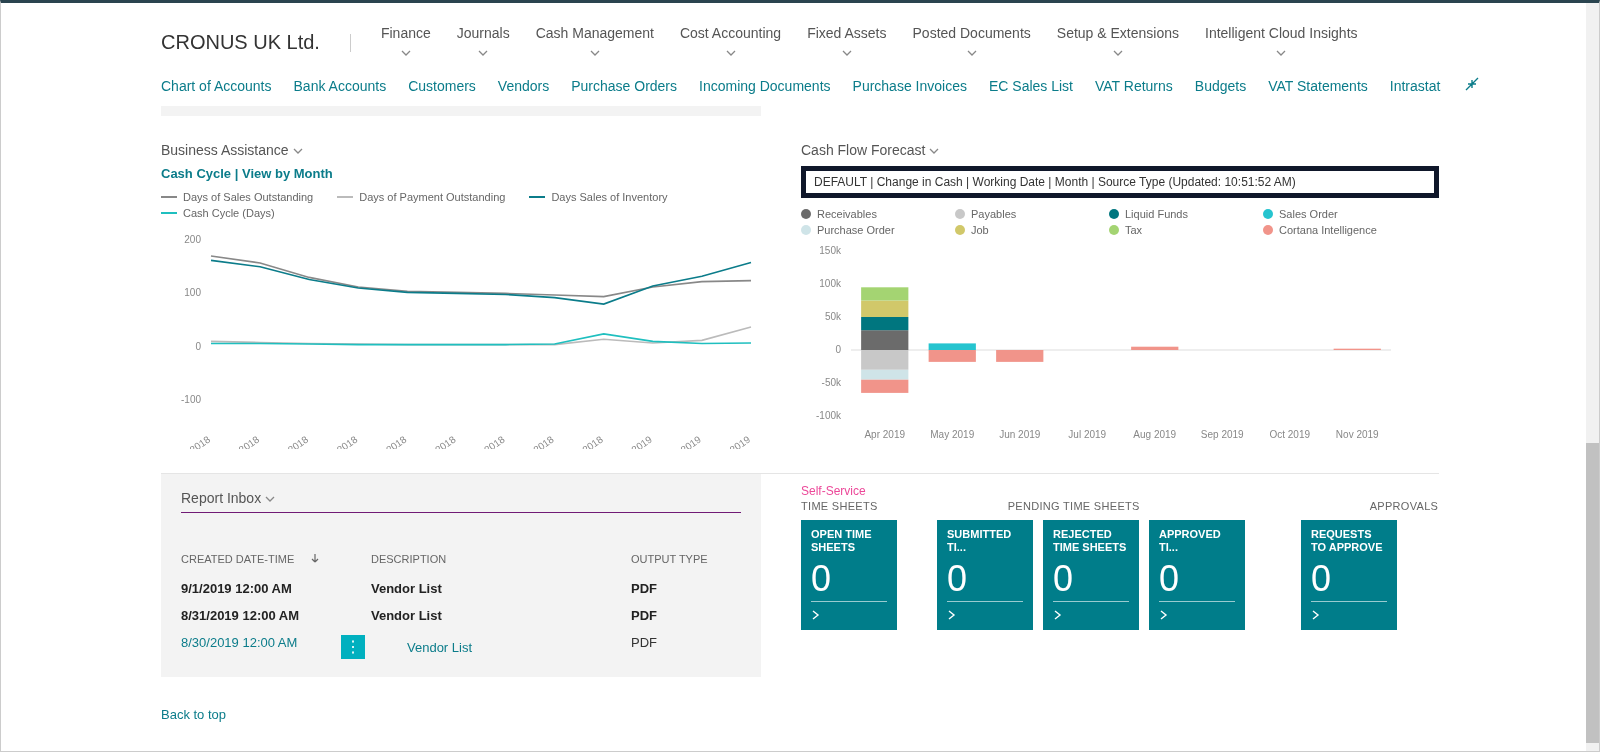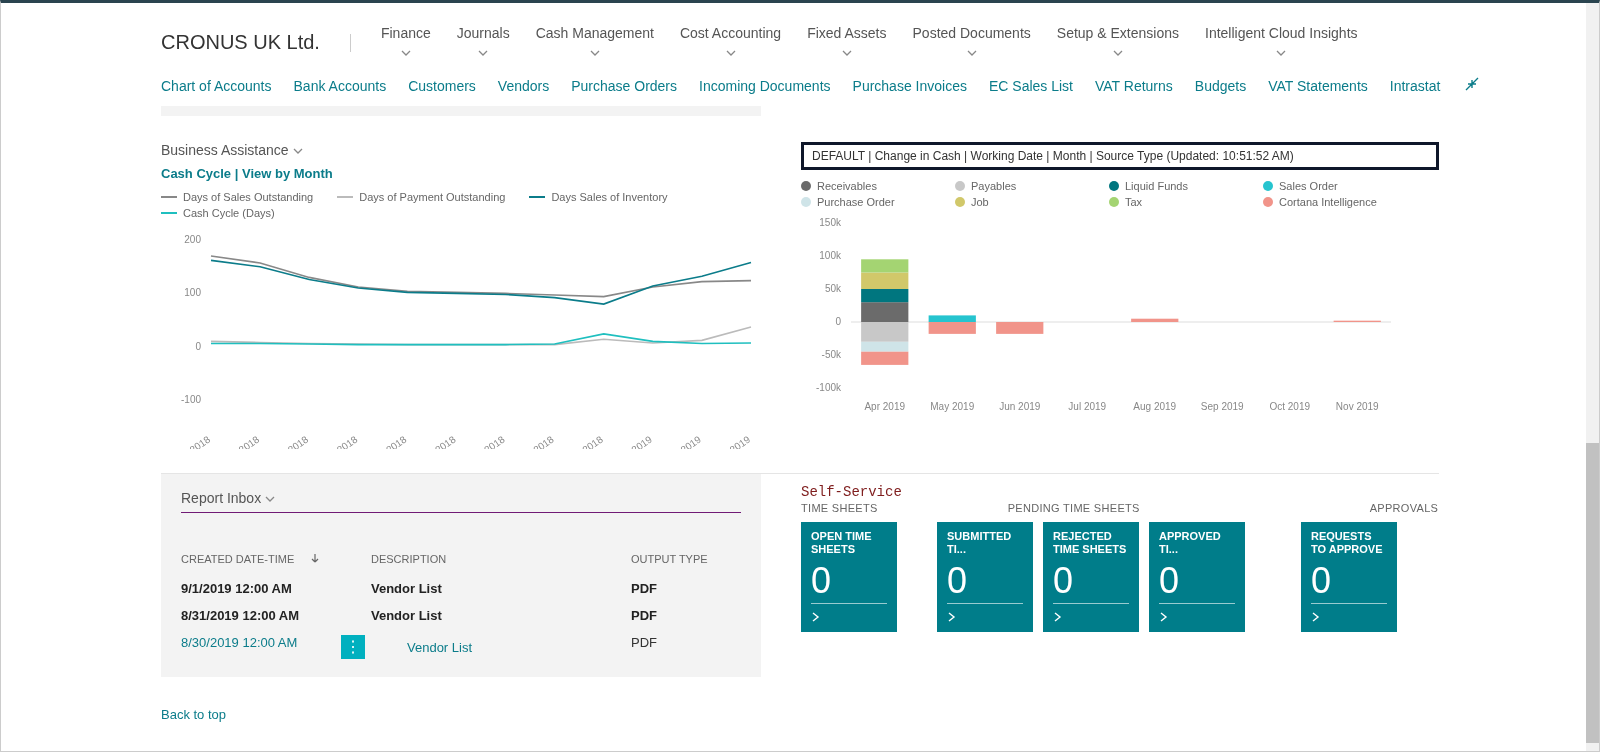"Cash Flow Forecast" div.section-title { html: none -> <div> <span>Cash Flow Forecast</span> <span><svg> <path></path> </svg></span> </div> }
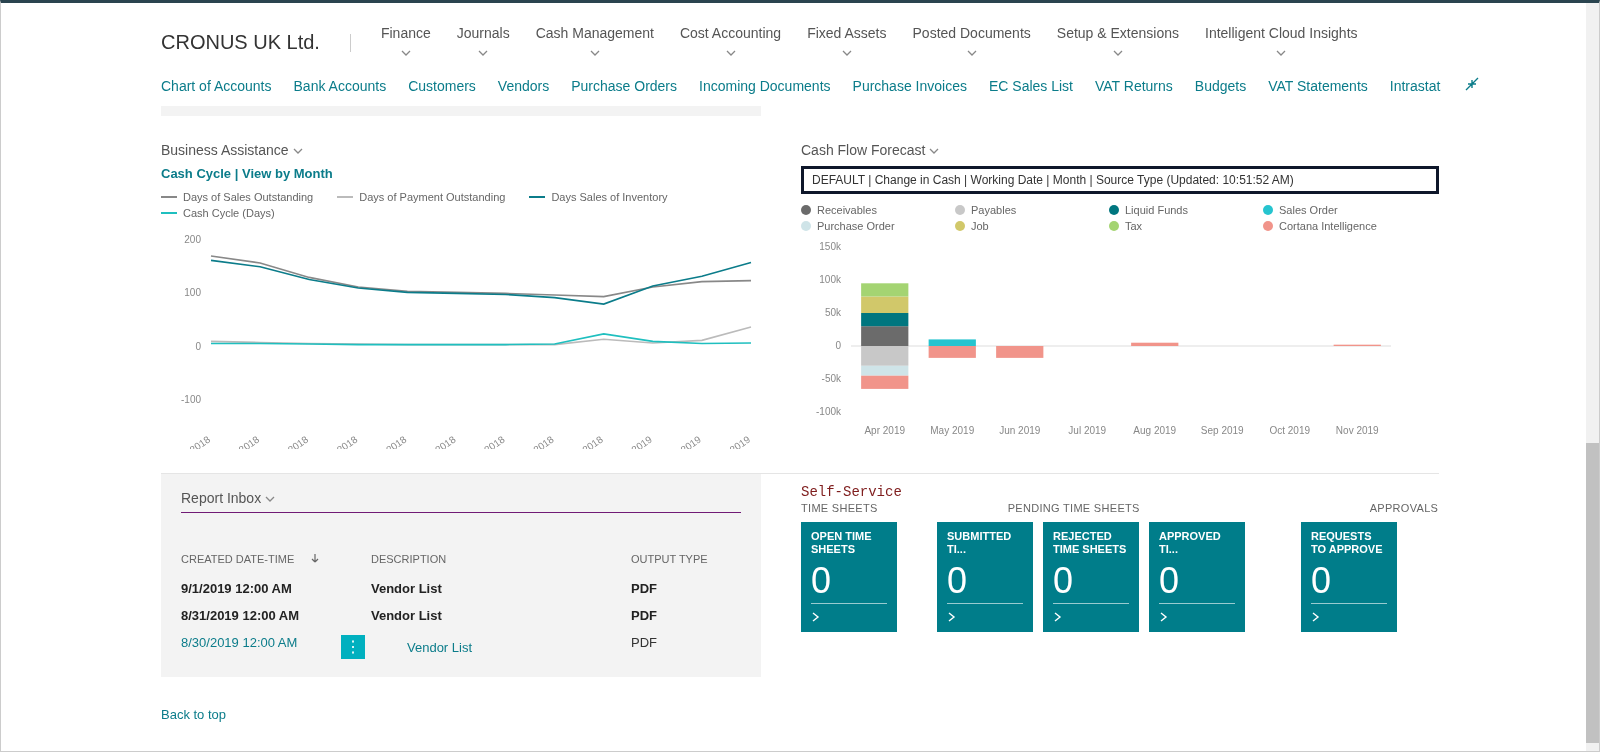"DEFAULT | Change in Cash" .forecast-select { border: 3px solid #0f172a -> 5px solid #0f172a }
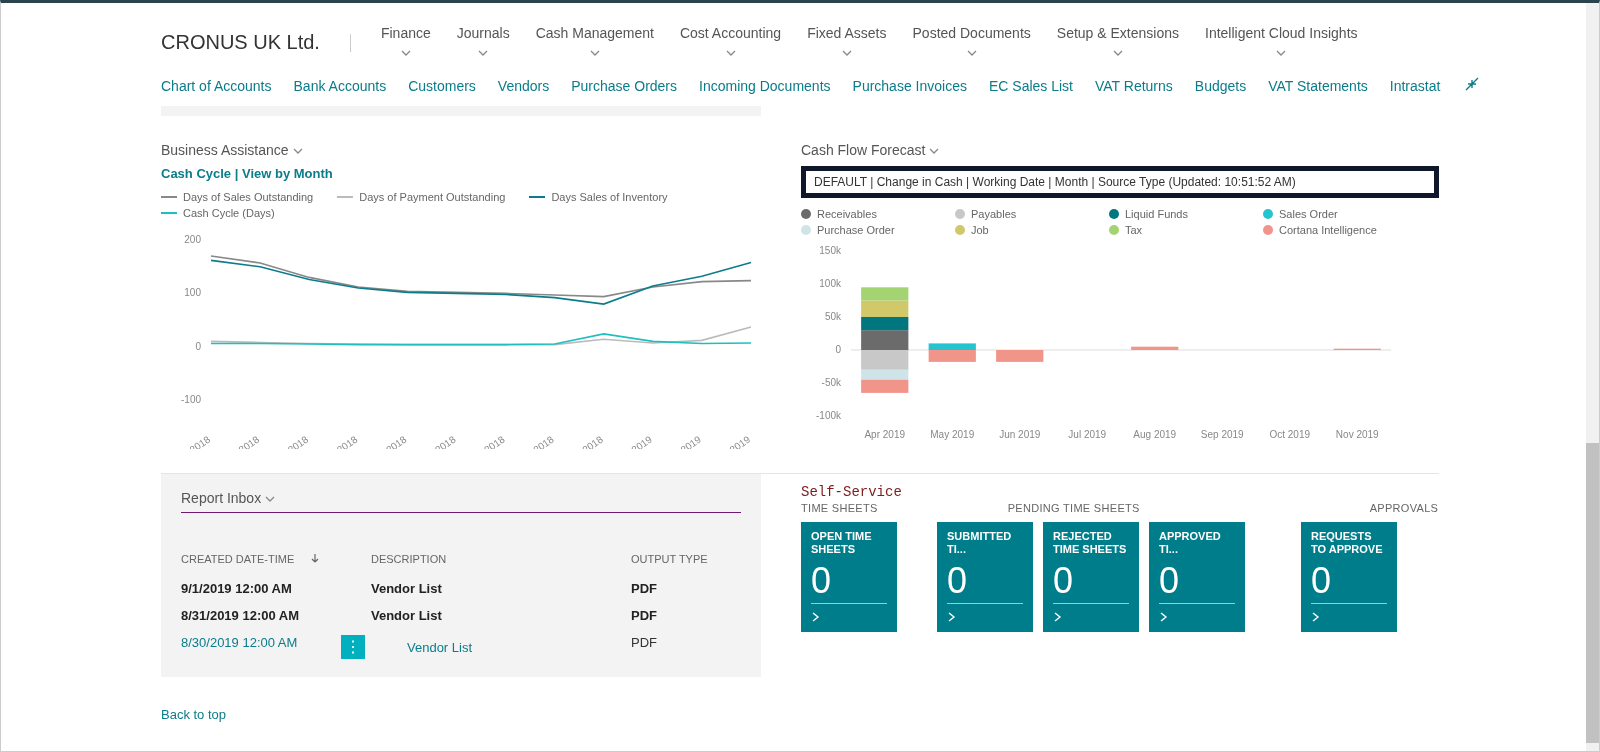"Self-Service" .ss-head { color: #7f1d1d -> #ec4899; font-family: Liberation Mono, monospace -> none; font-size: 14px -> 12px }
